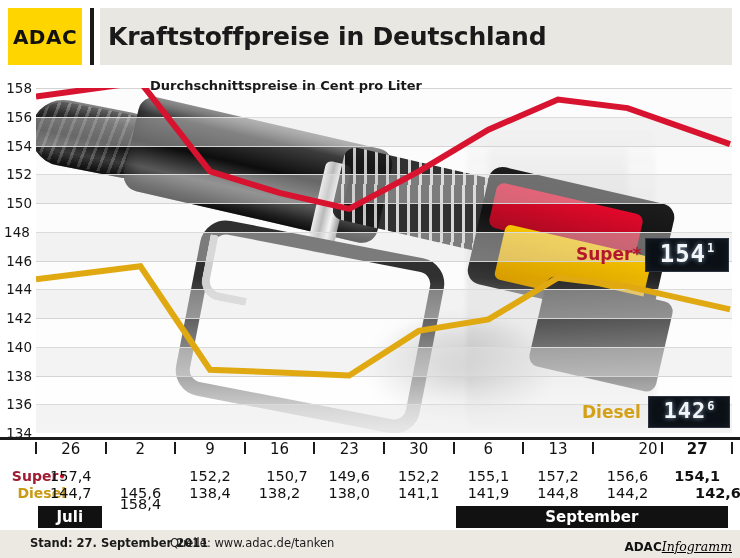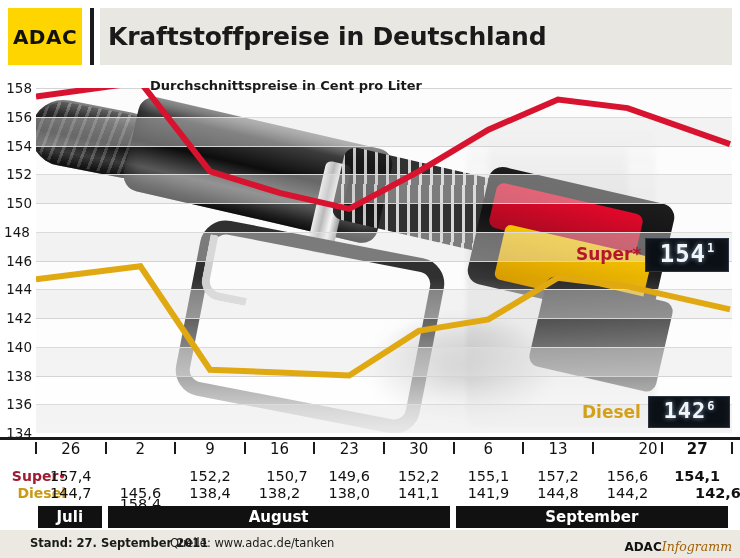"August" div.monthbar { html: <div> <span>August</span> </div> -> none }
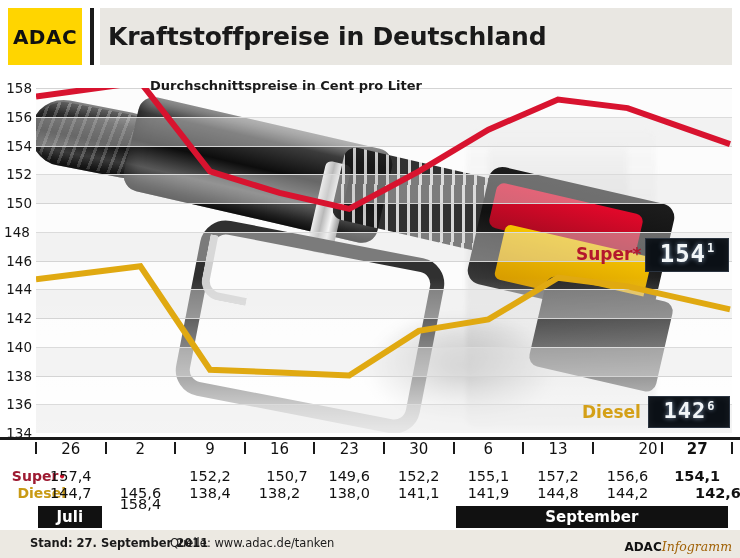"Infogramm" #foot-brand i { color: #a16207 -> #000000; text-decoration: none -> underline }
